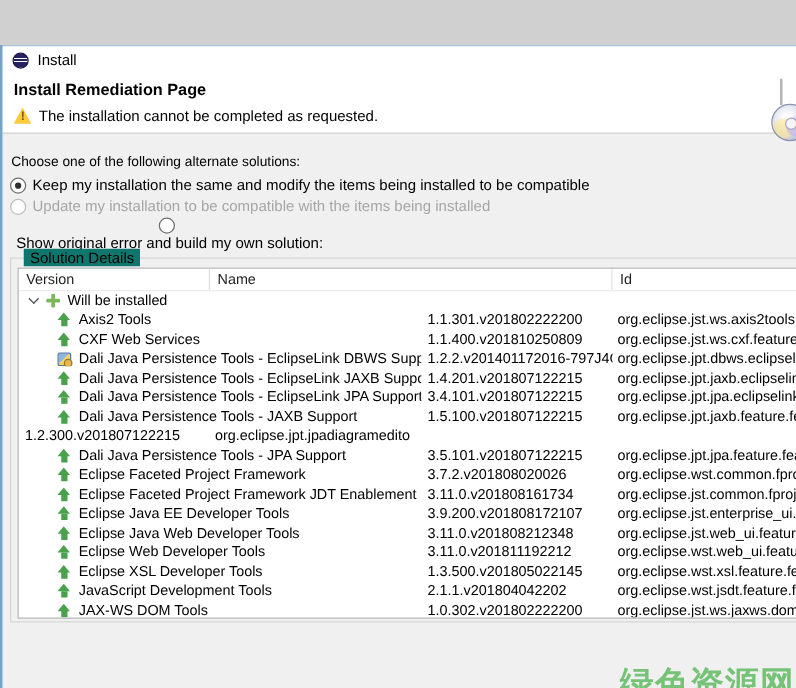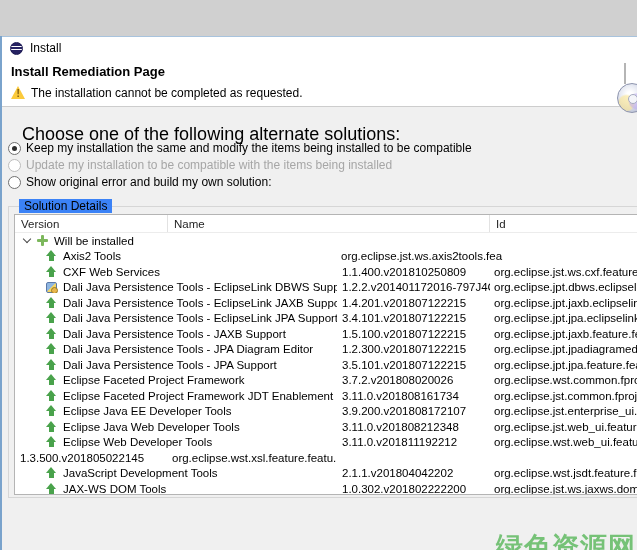"Choose one of the following" .prompt { font-size: 18px -> 11px; left: 22px -> 9px }
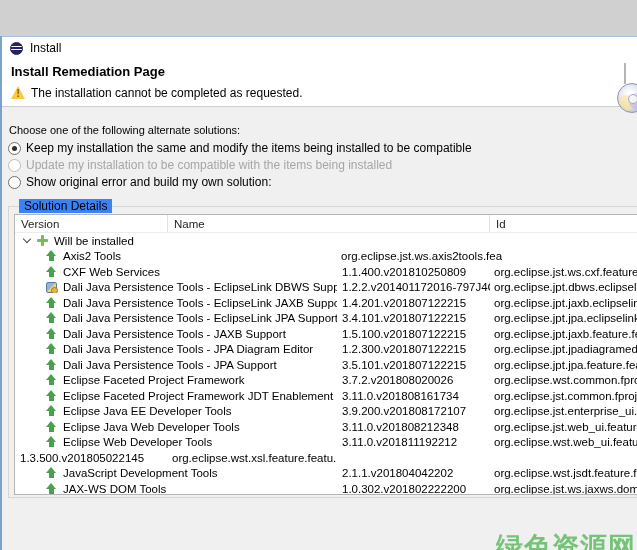"Show original error and build" #radio3 { flex-direction: none -> column }
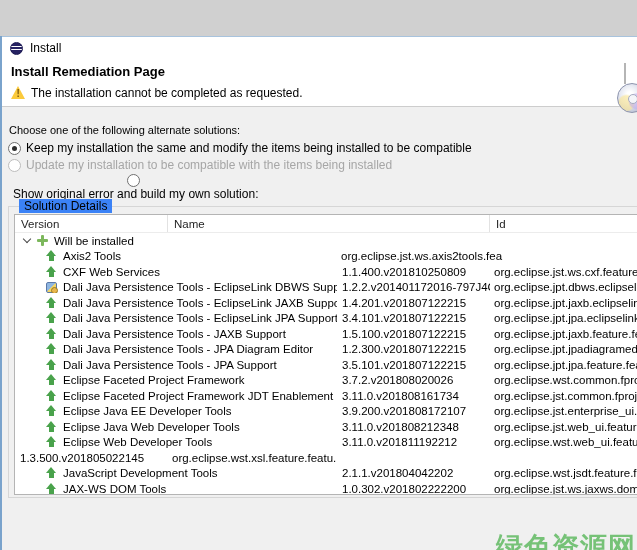"Solution Details" .group-title { background: #3b82f6 -> #0f766e }
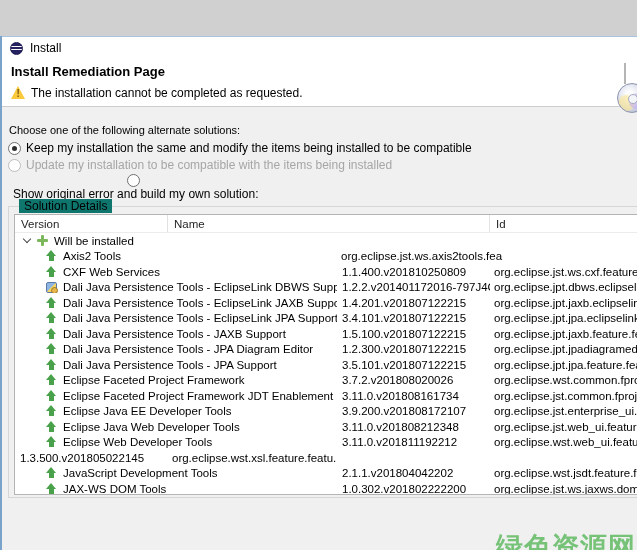"1.1.301.v201802222200" div.cell { html: none -> <div>1.1.301.v201802222200</div> }
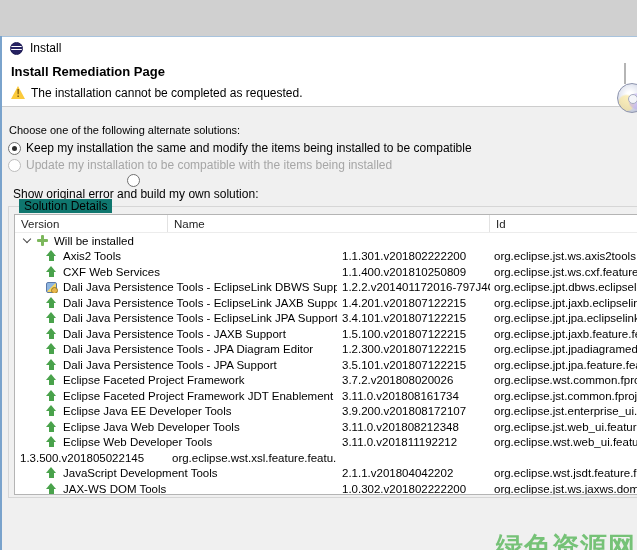"Dali Java Persistence Tools - JPA Diagram" div.cell { html: <div> <span></span> <span>Dali Java Persistence Tools - JPA Diagram Editor</span> </div> -> none }
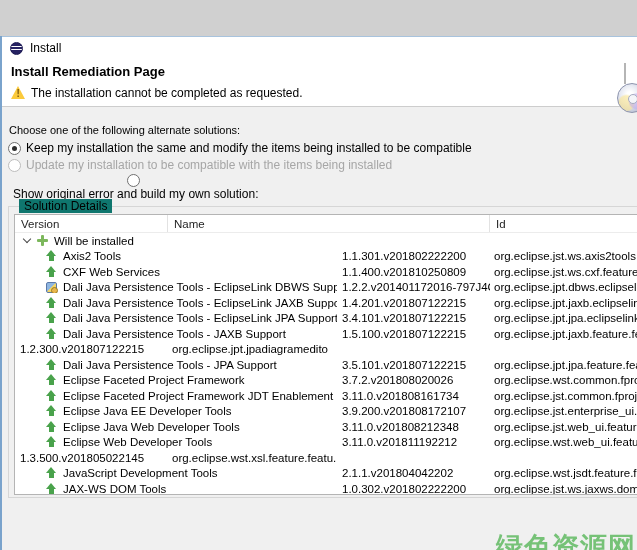"Eclipse XSL Developer Tools" div.cell { html: none -> <div> <span></span> <span>Eclipse XSL Developer Tools</span> </div> }
